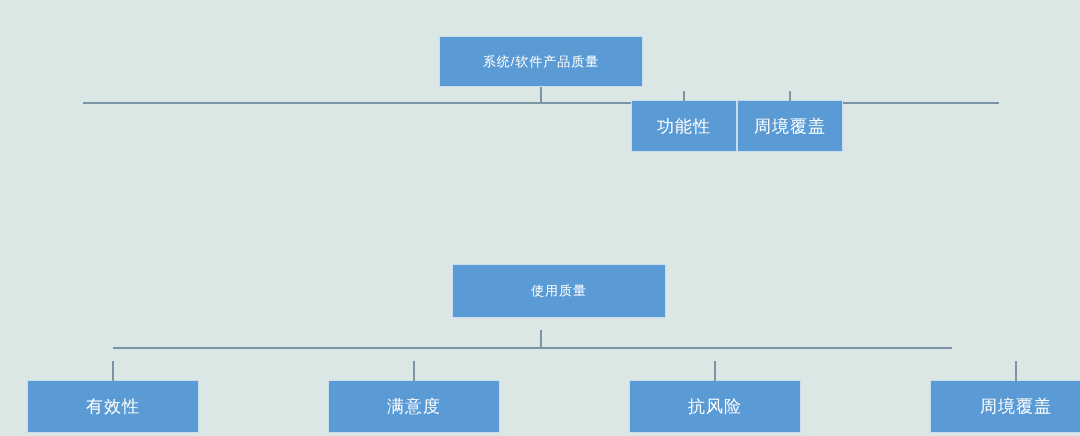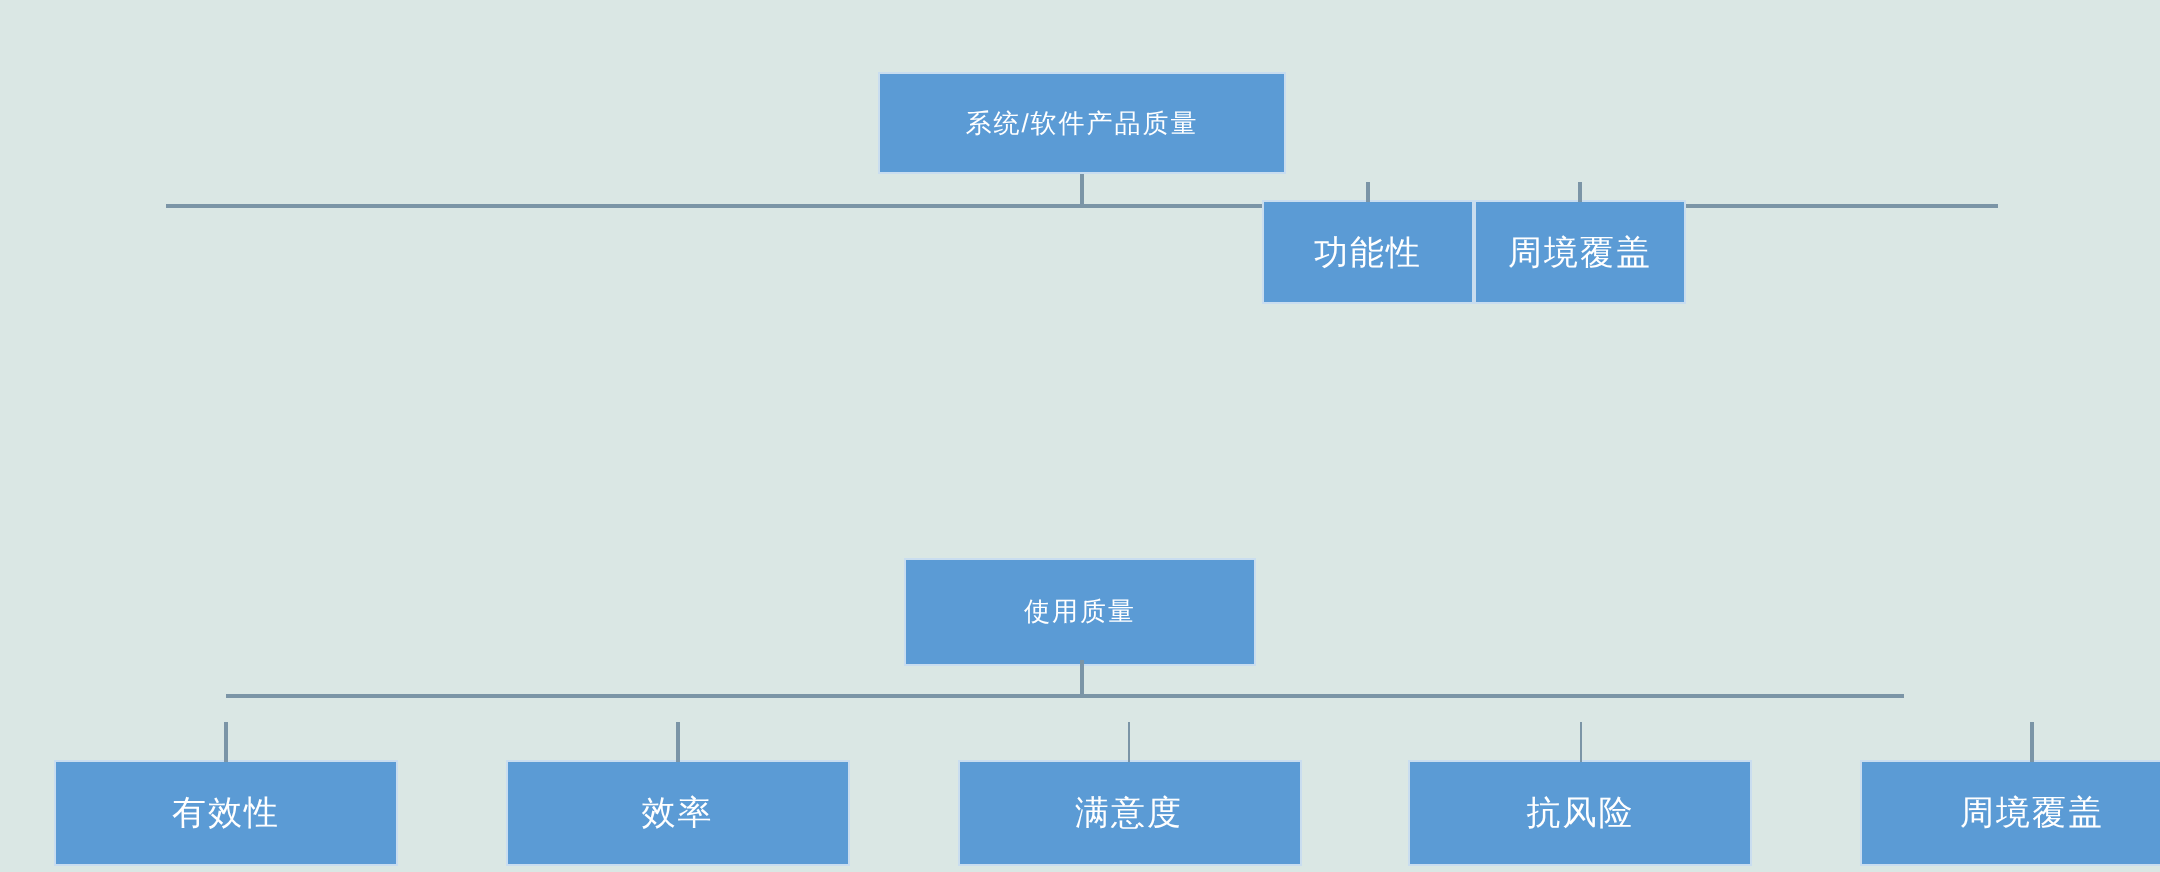"使用质量" .t2-root { top: 279px -> 264px; width: 176px -> 214px }
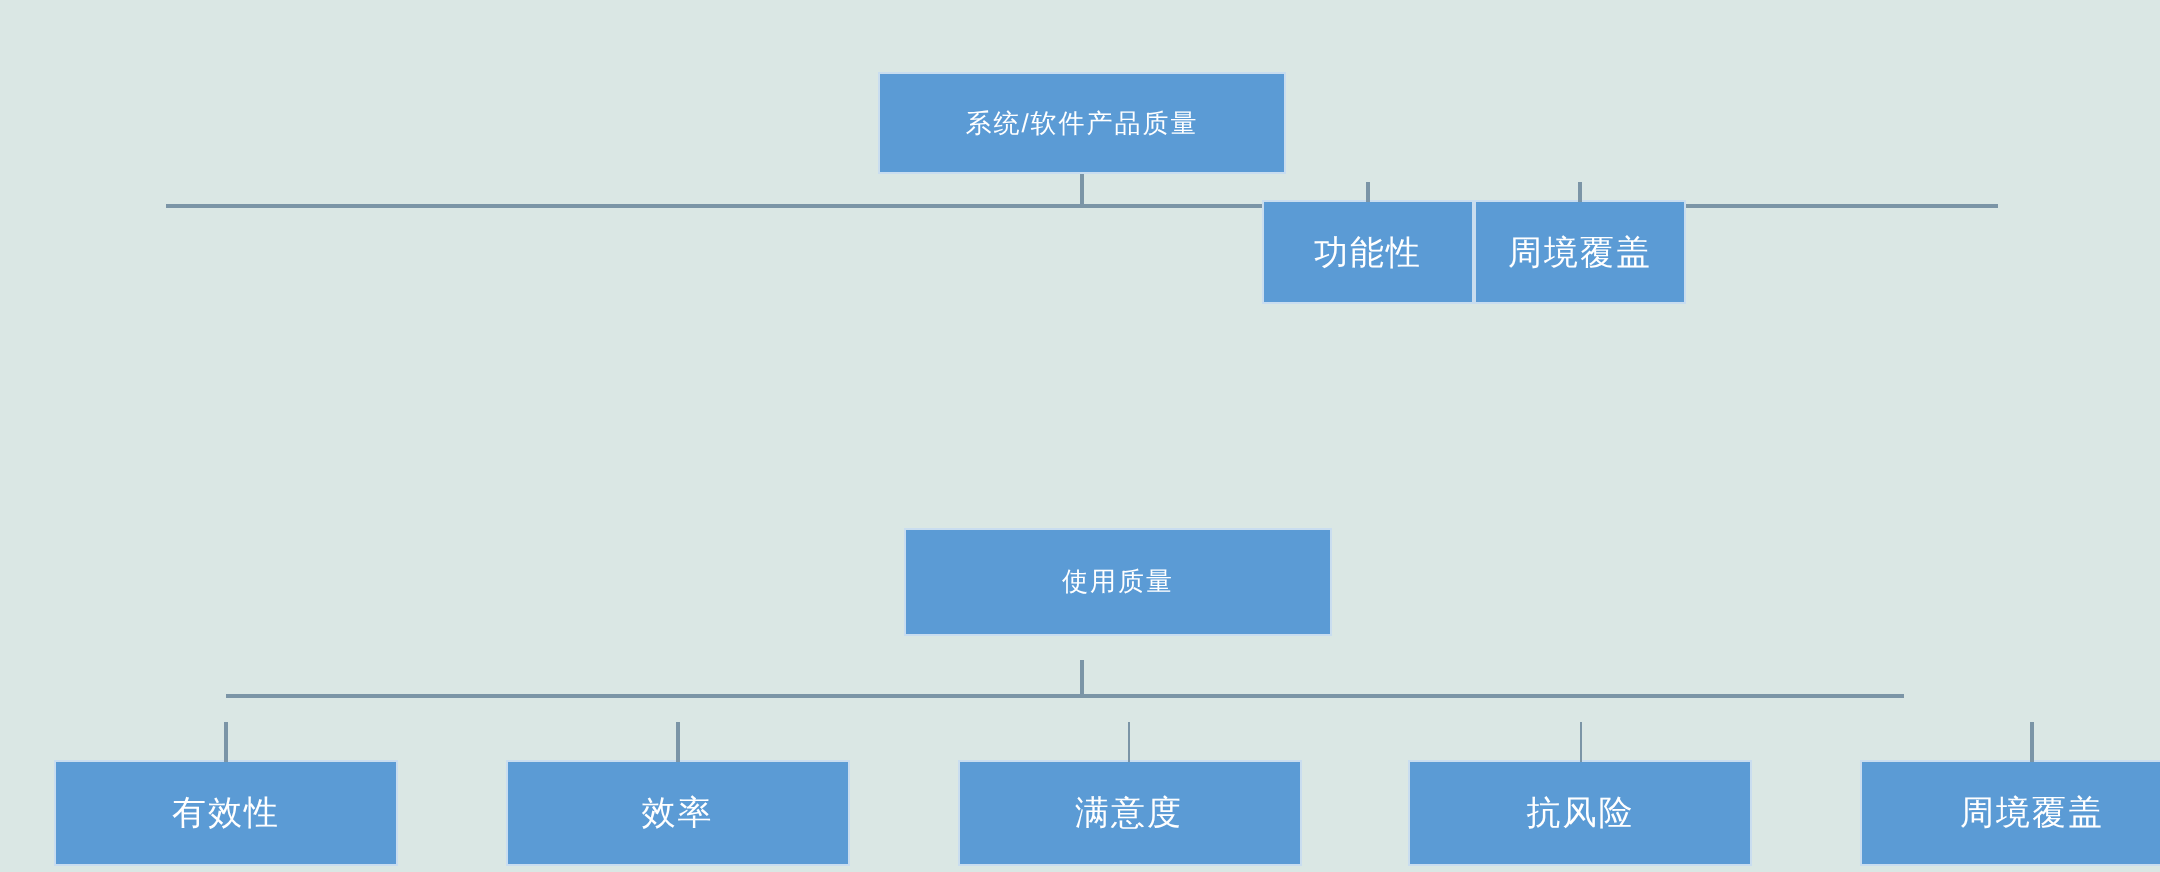"效率" div.node { html: <div>效率</div> -> none }
